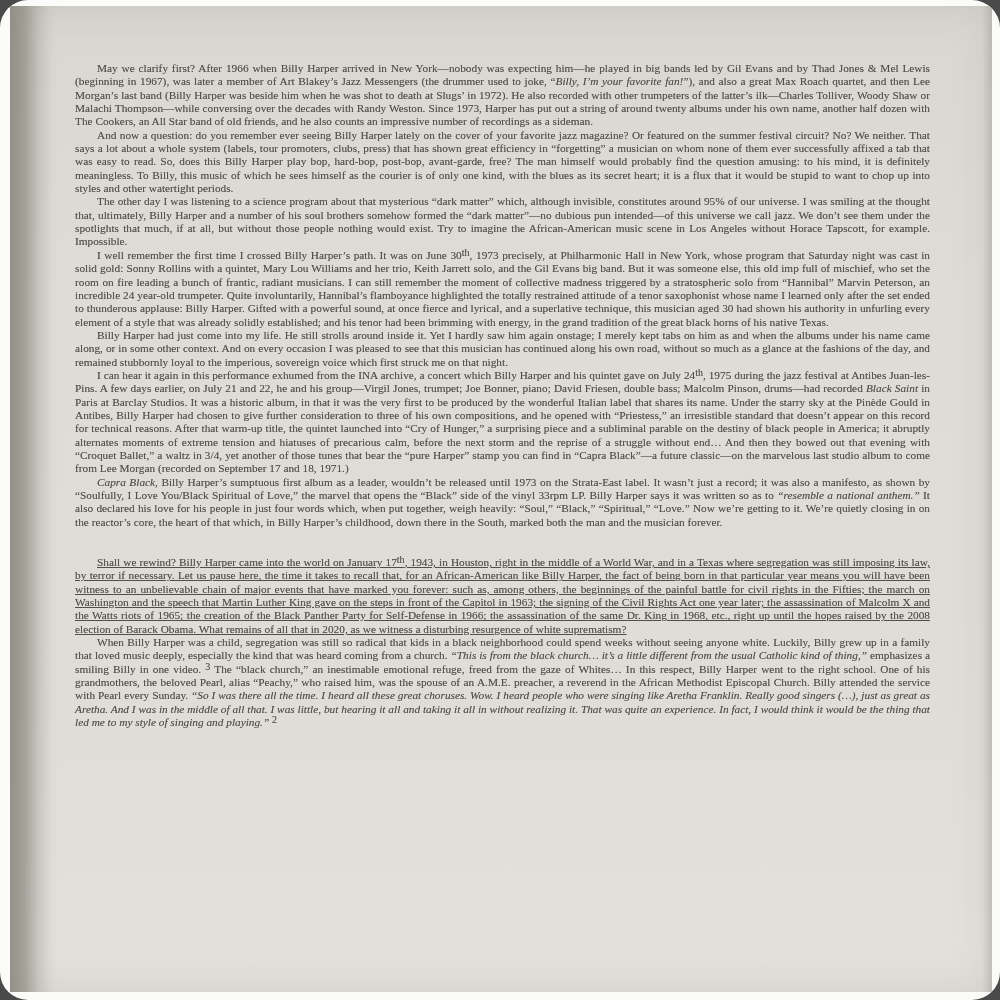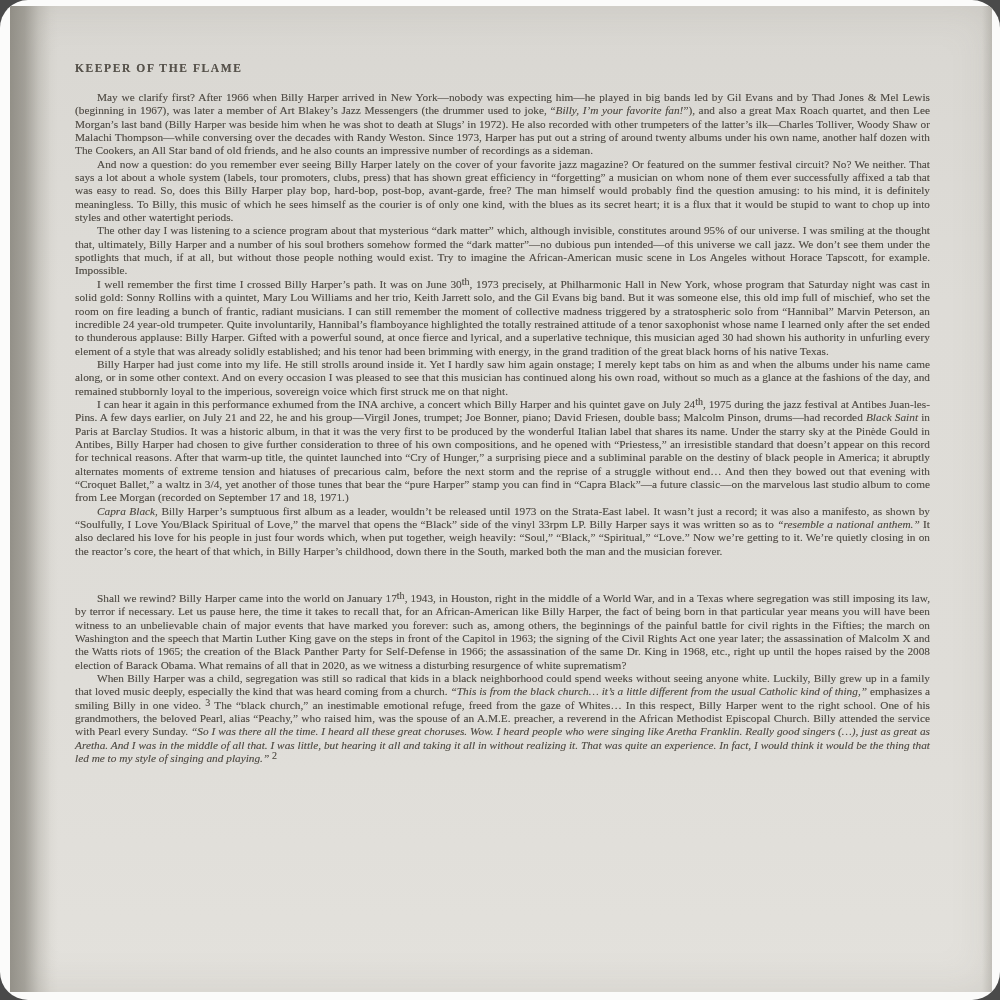"KEEPER OF THE FLAME" h1.doc-title { html: <h1>KEEPER OF THE FLAME</h1> -> none }
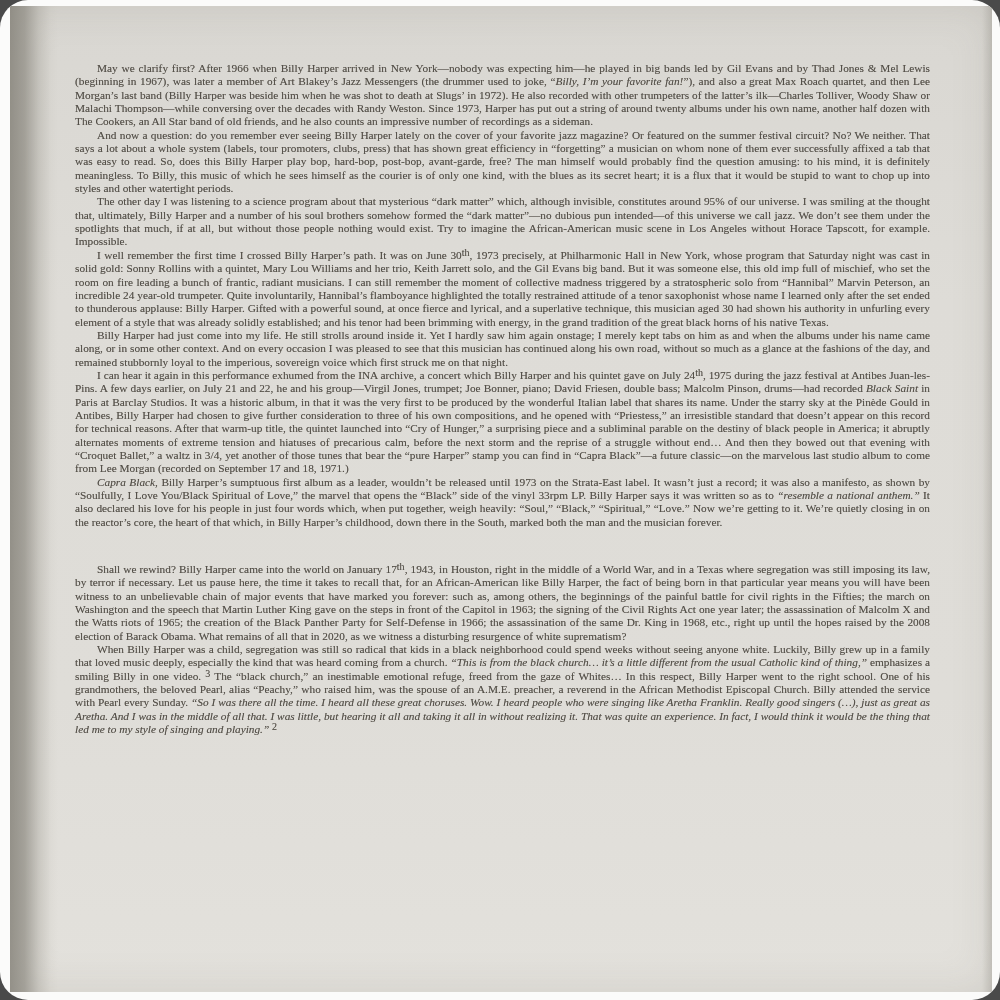"Shall we rewind? Billy Harper" .para.spaced { margin-top: 34px -> 27px; text-decoration: none -> underline }
